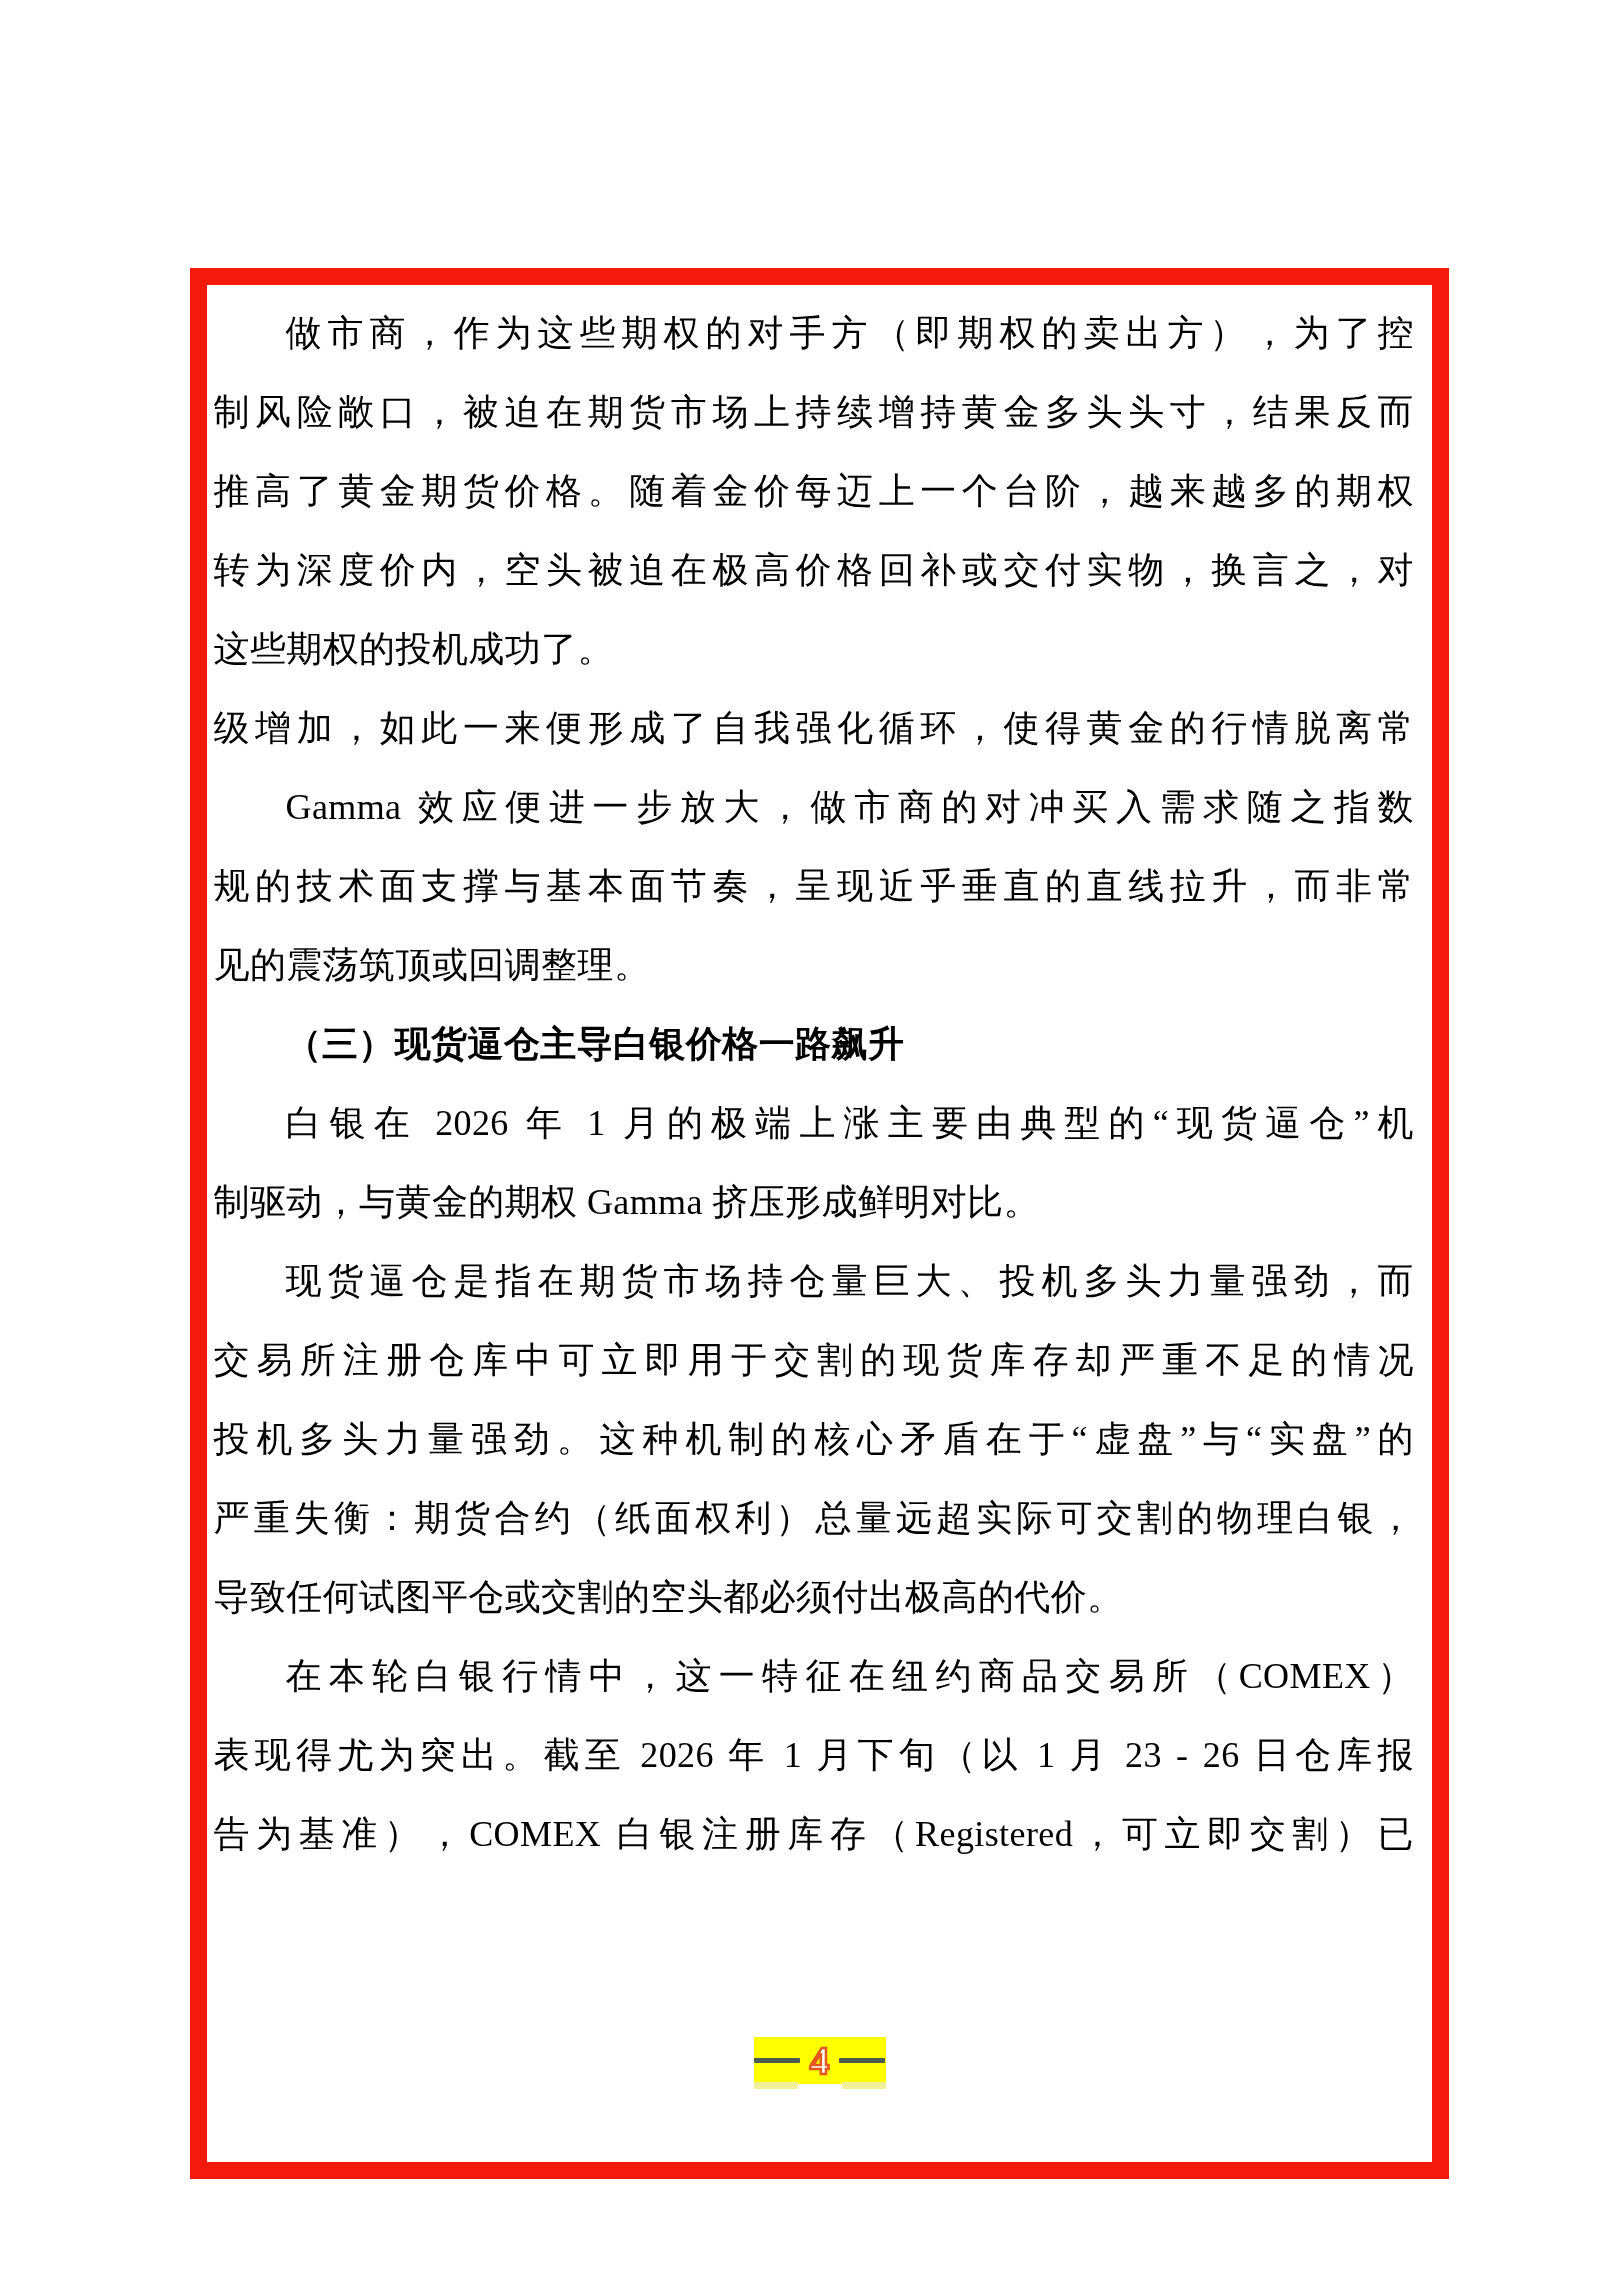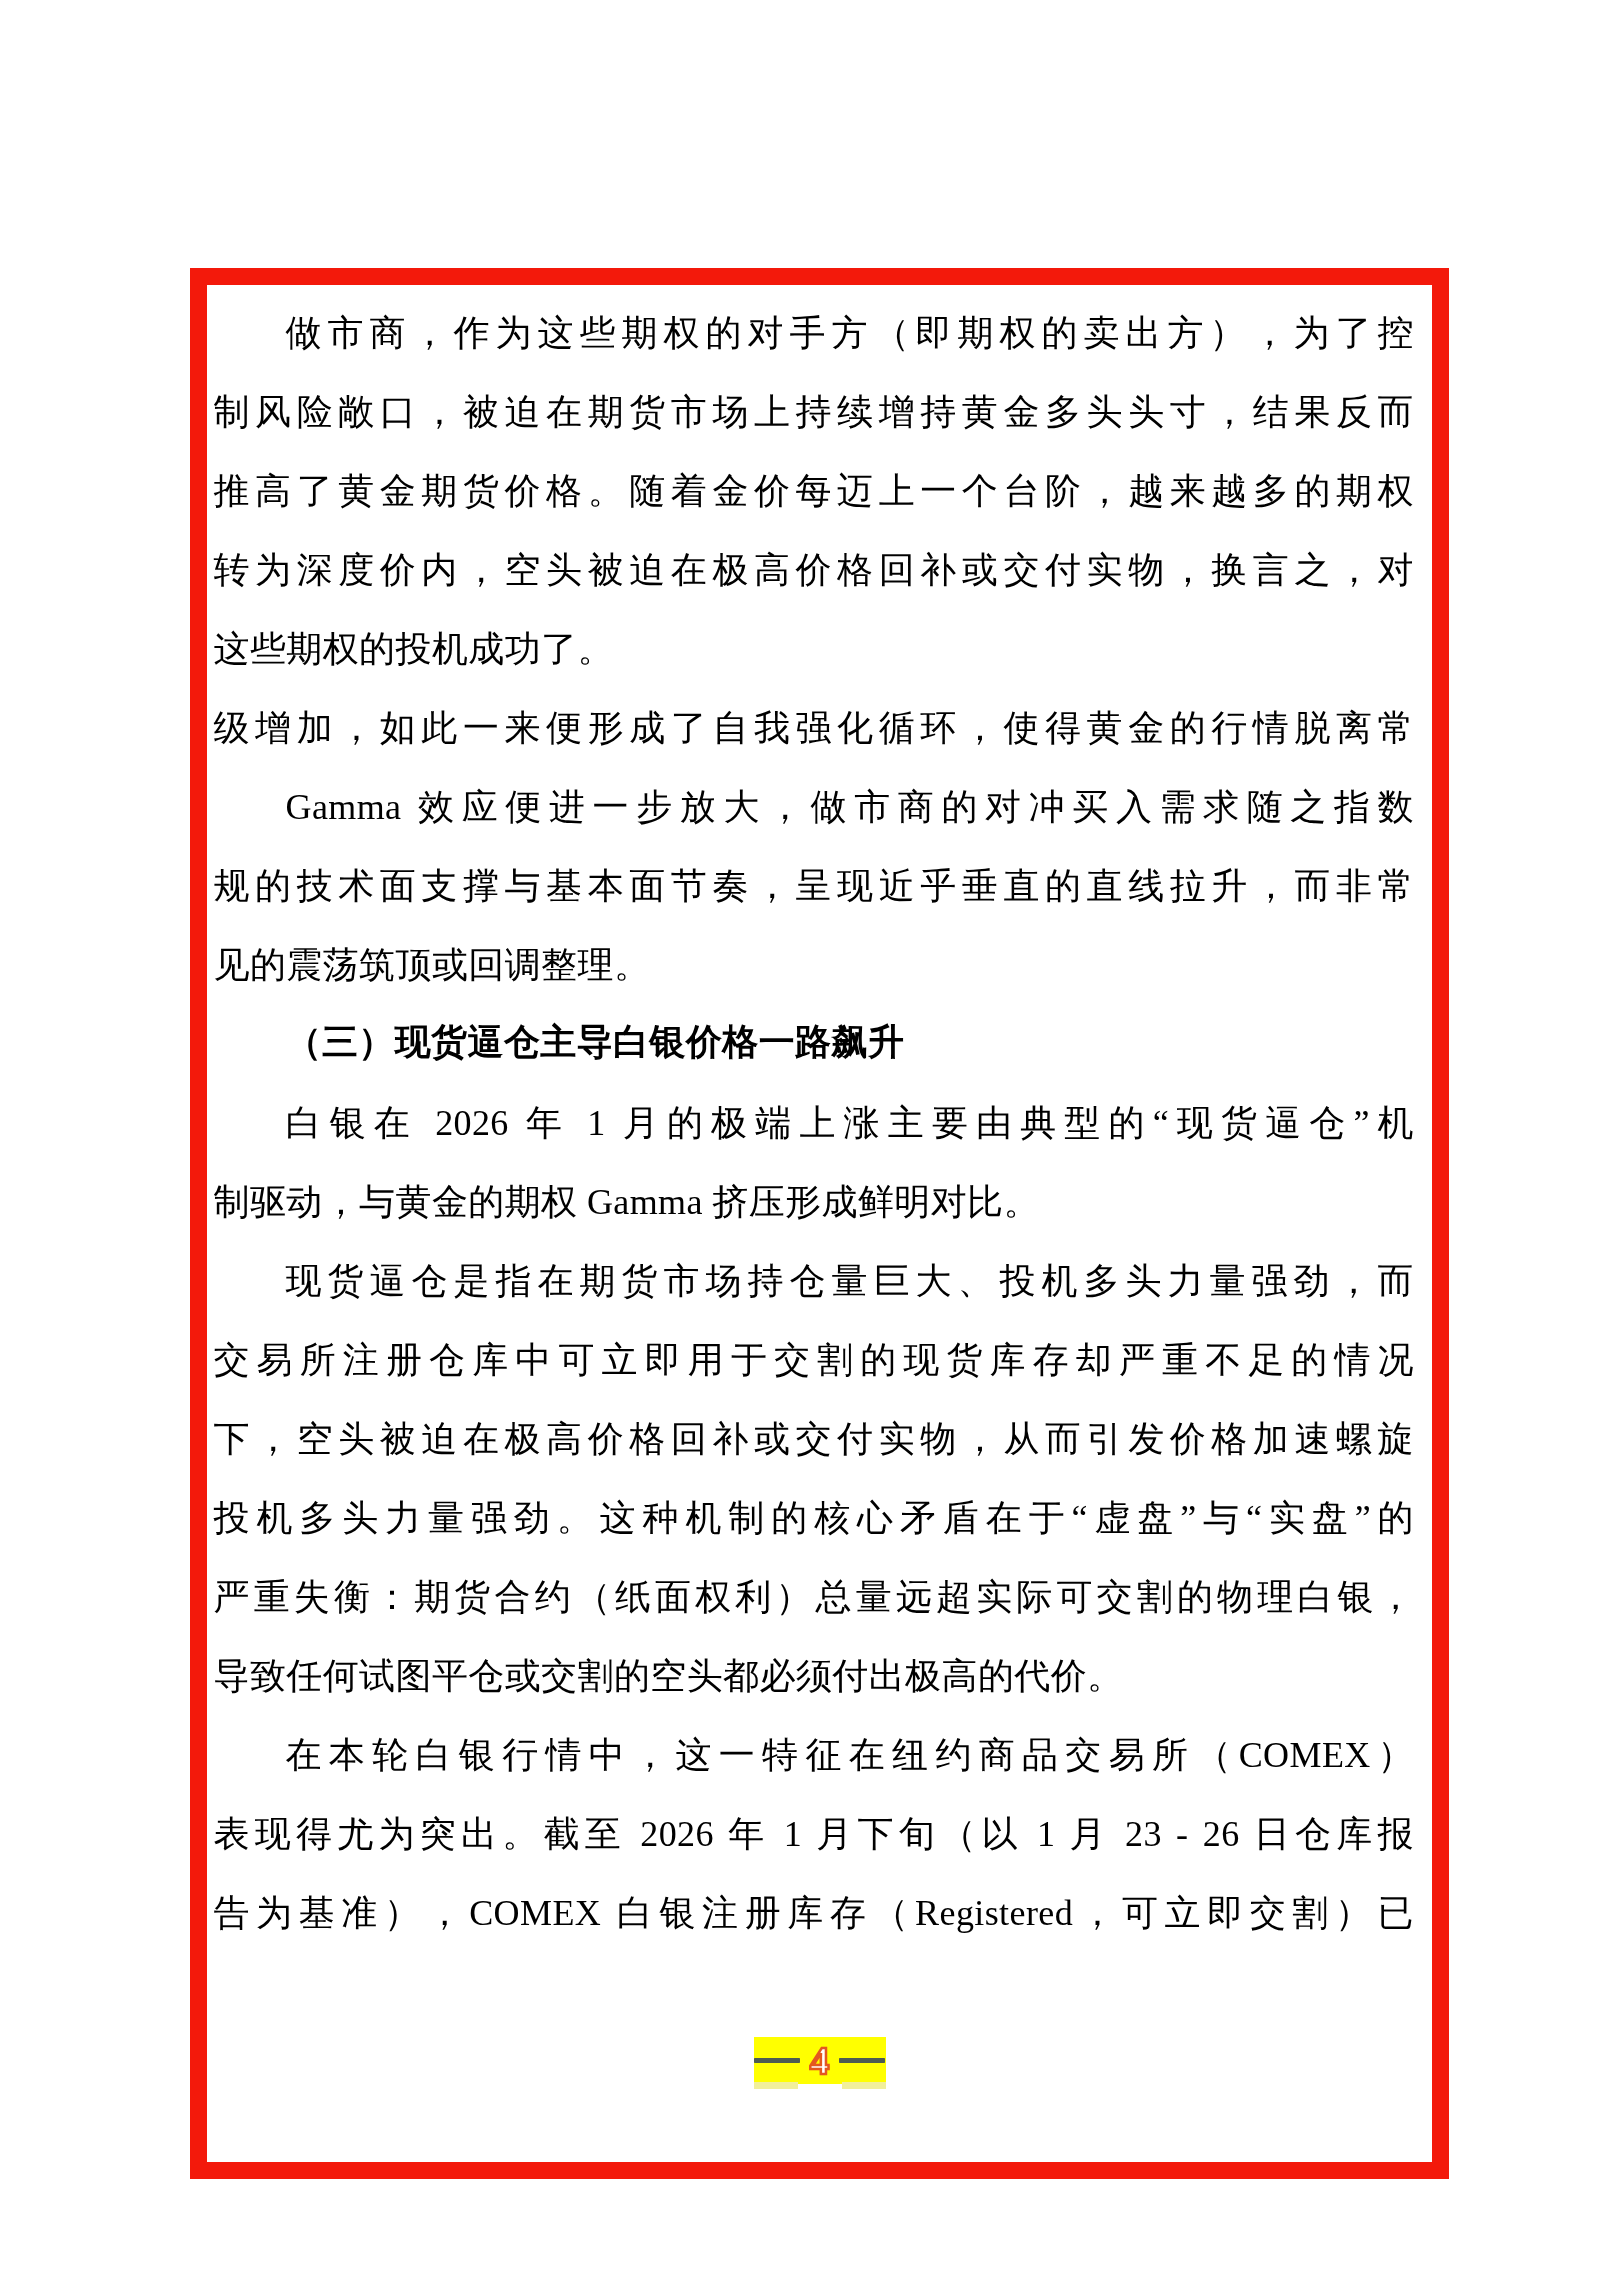"（三）现货逼仓主导白银价格一路飙升" .line.heading { font-family: Liberation Mono, monospace -> none }
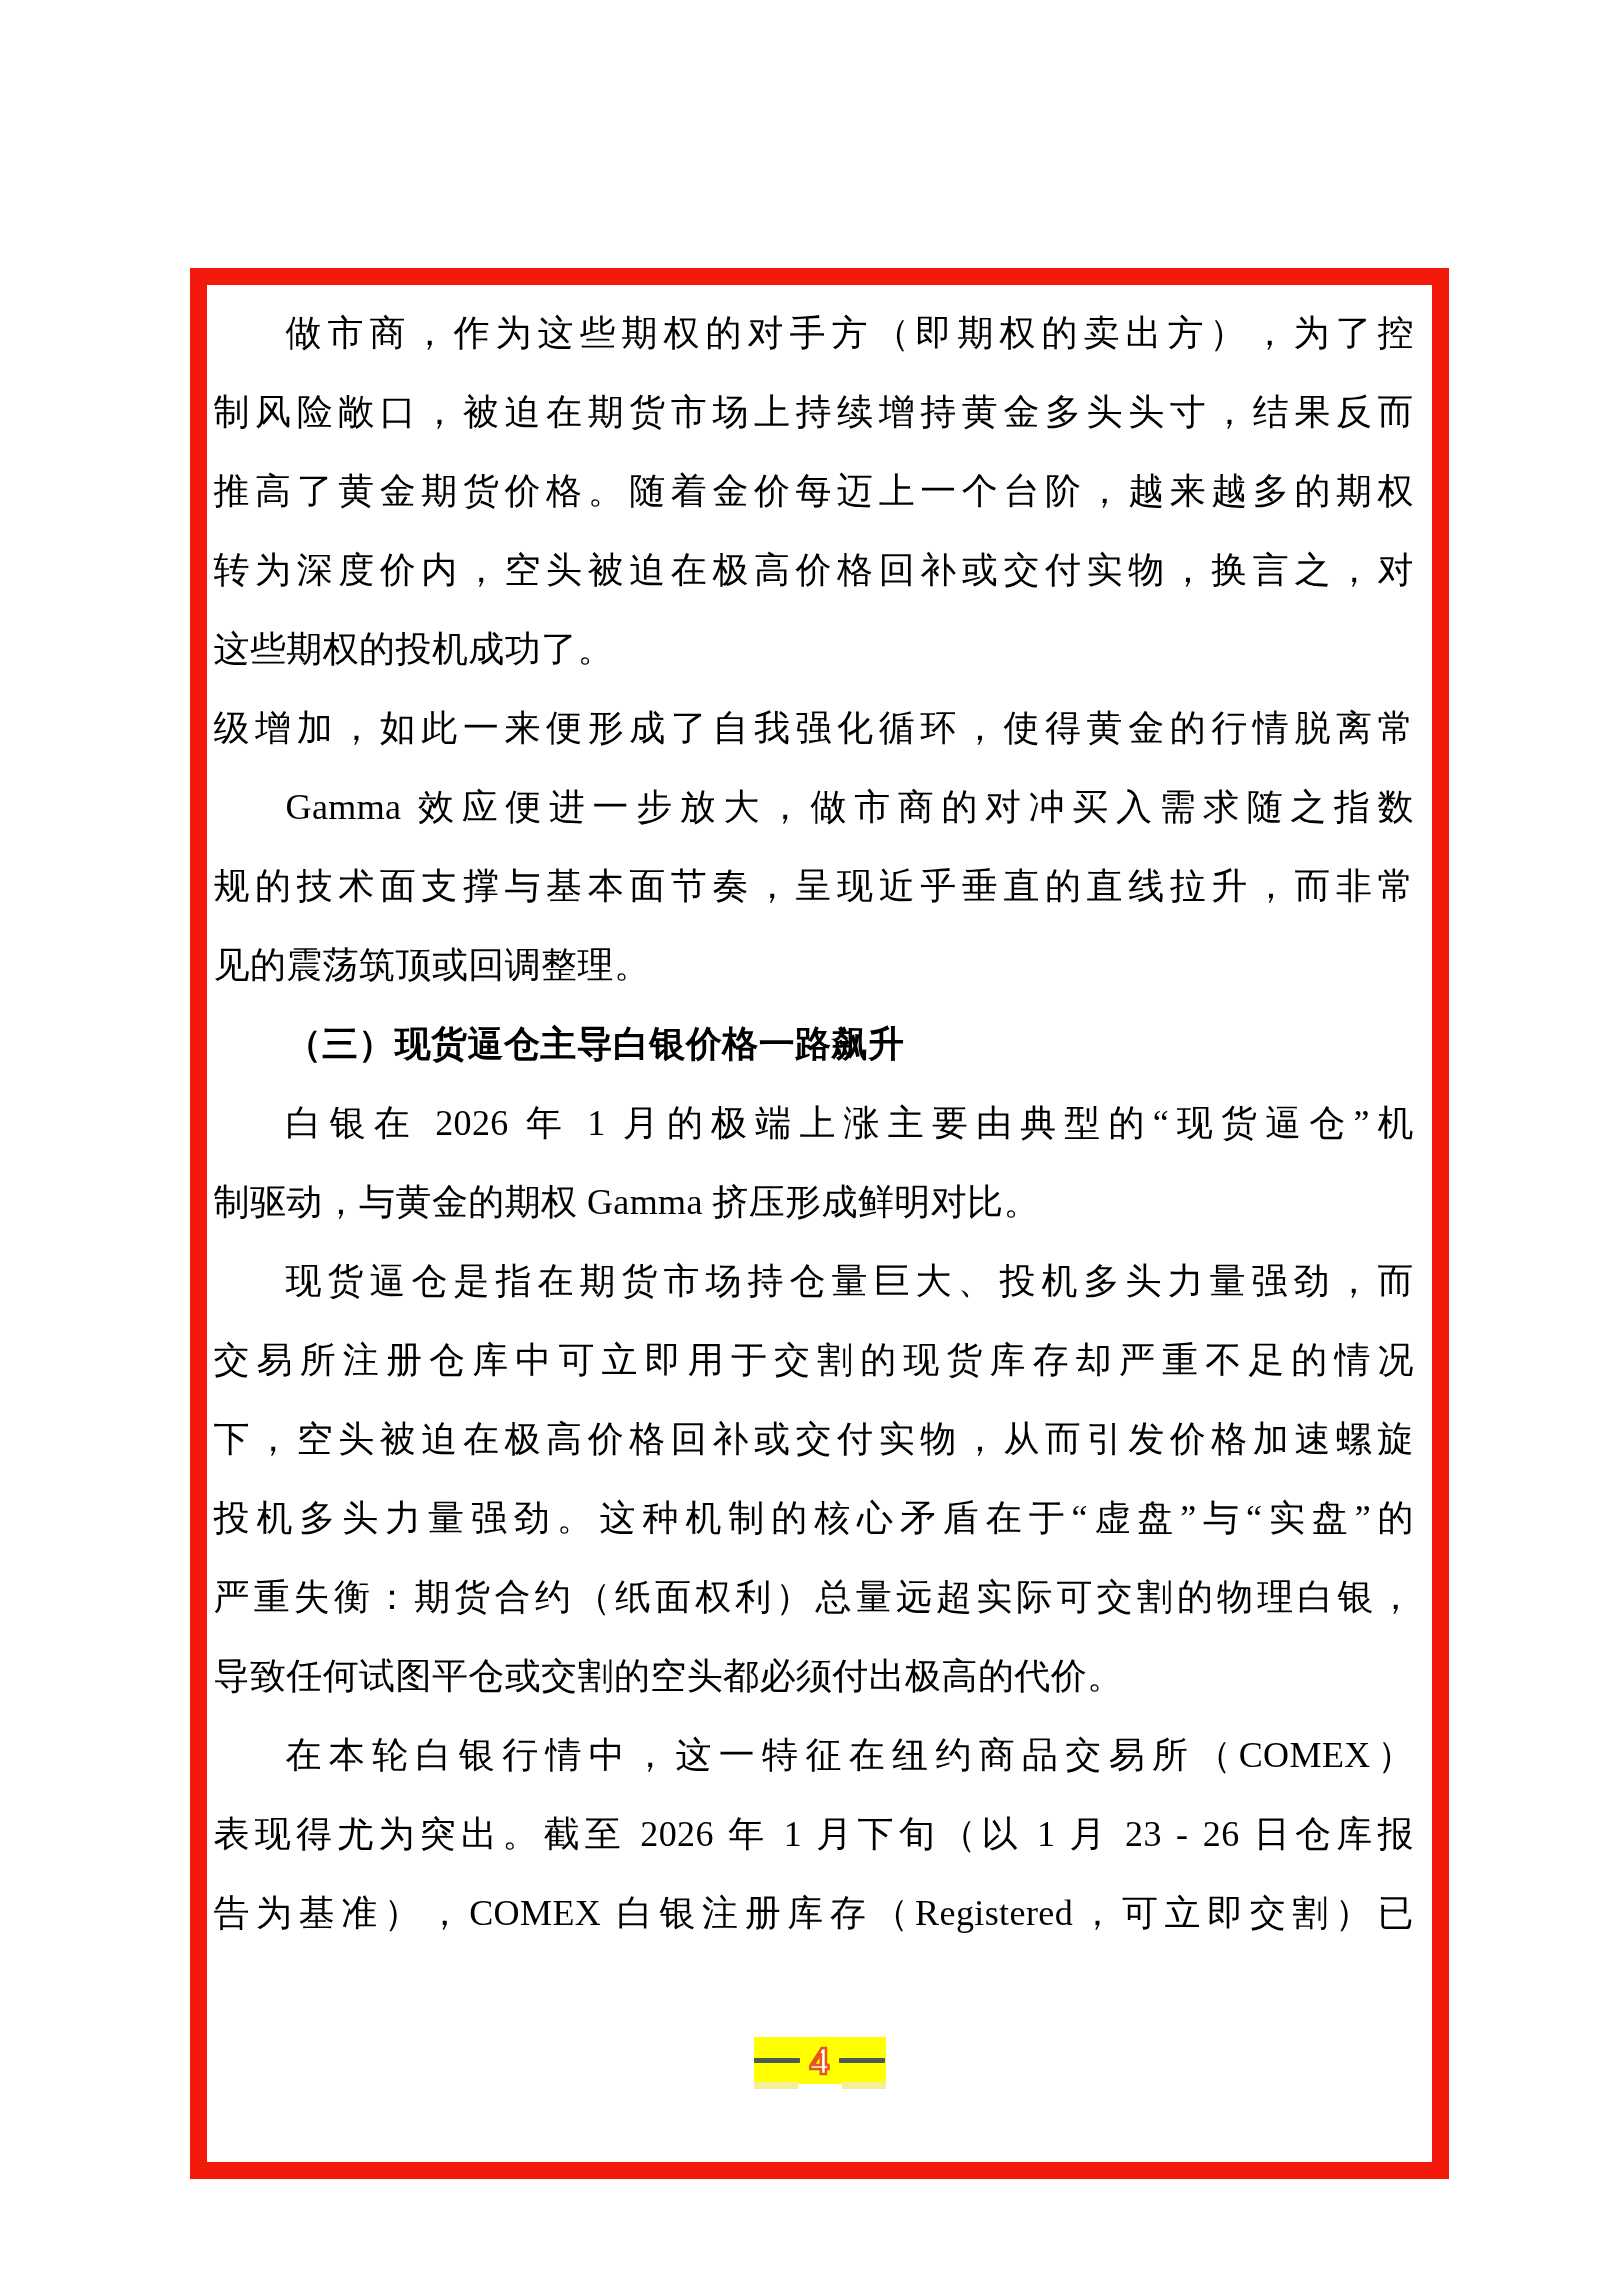"下，空头被迫在极高价格回补或交付实物，从而引发价格加速螺旋" div.line { html: <div>下，空头被迫在极高价格回补或交付实物，从而引发价格加速螺旋</div> -> none }
